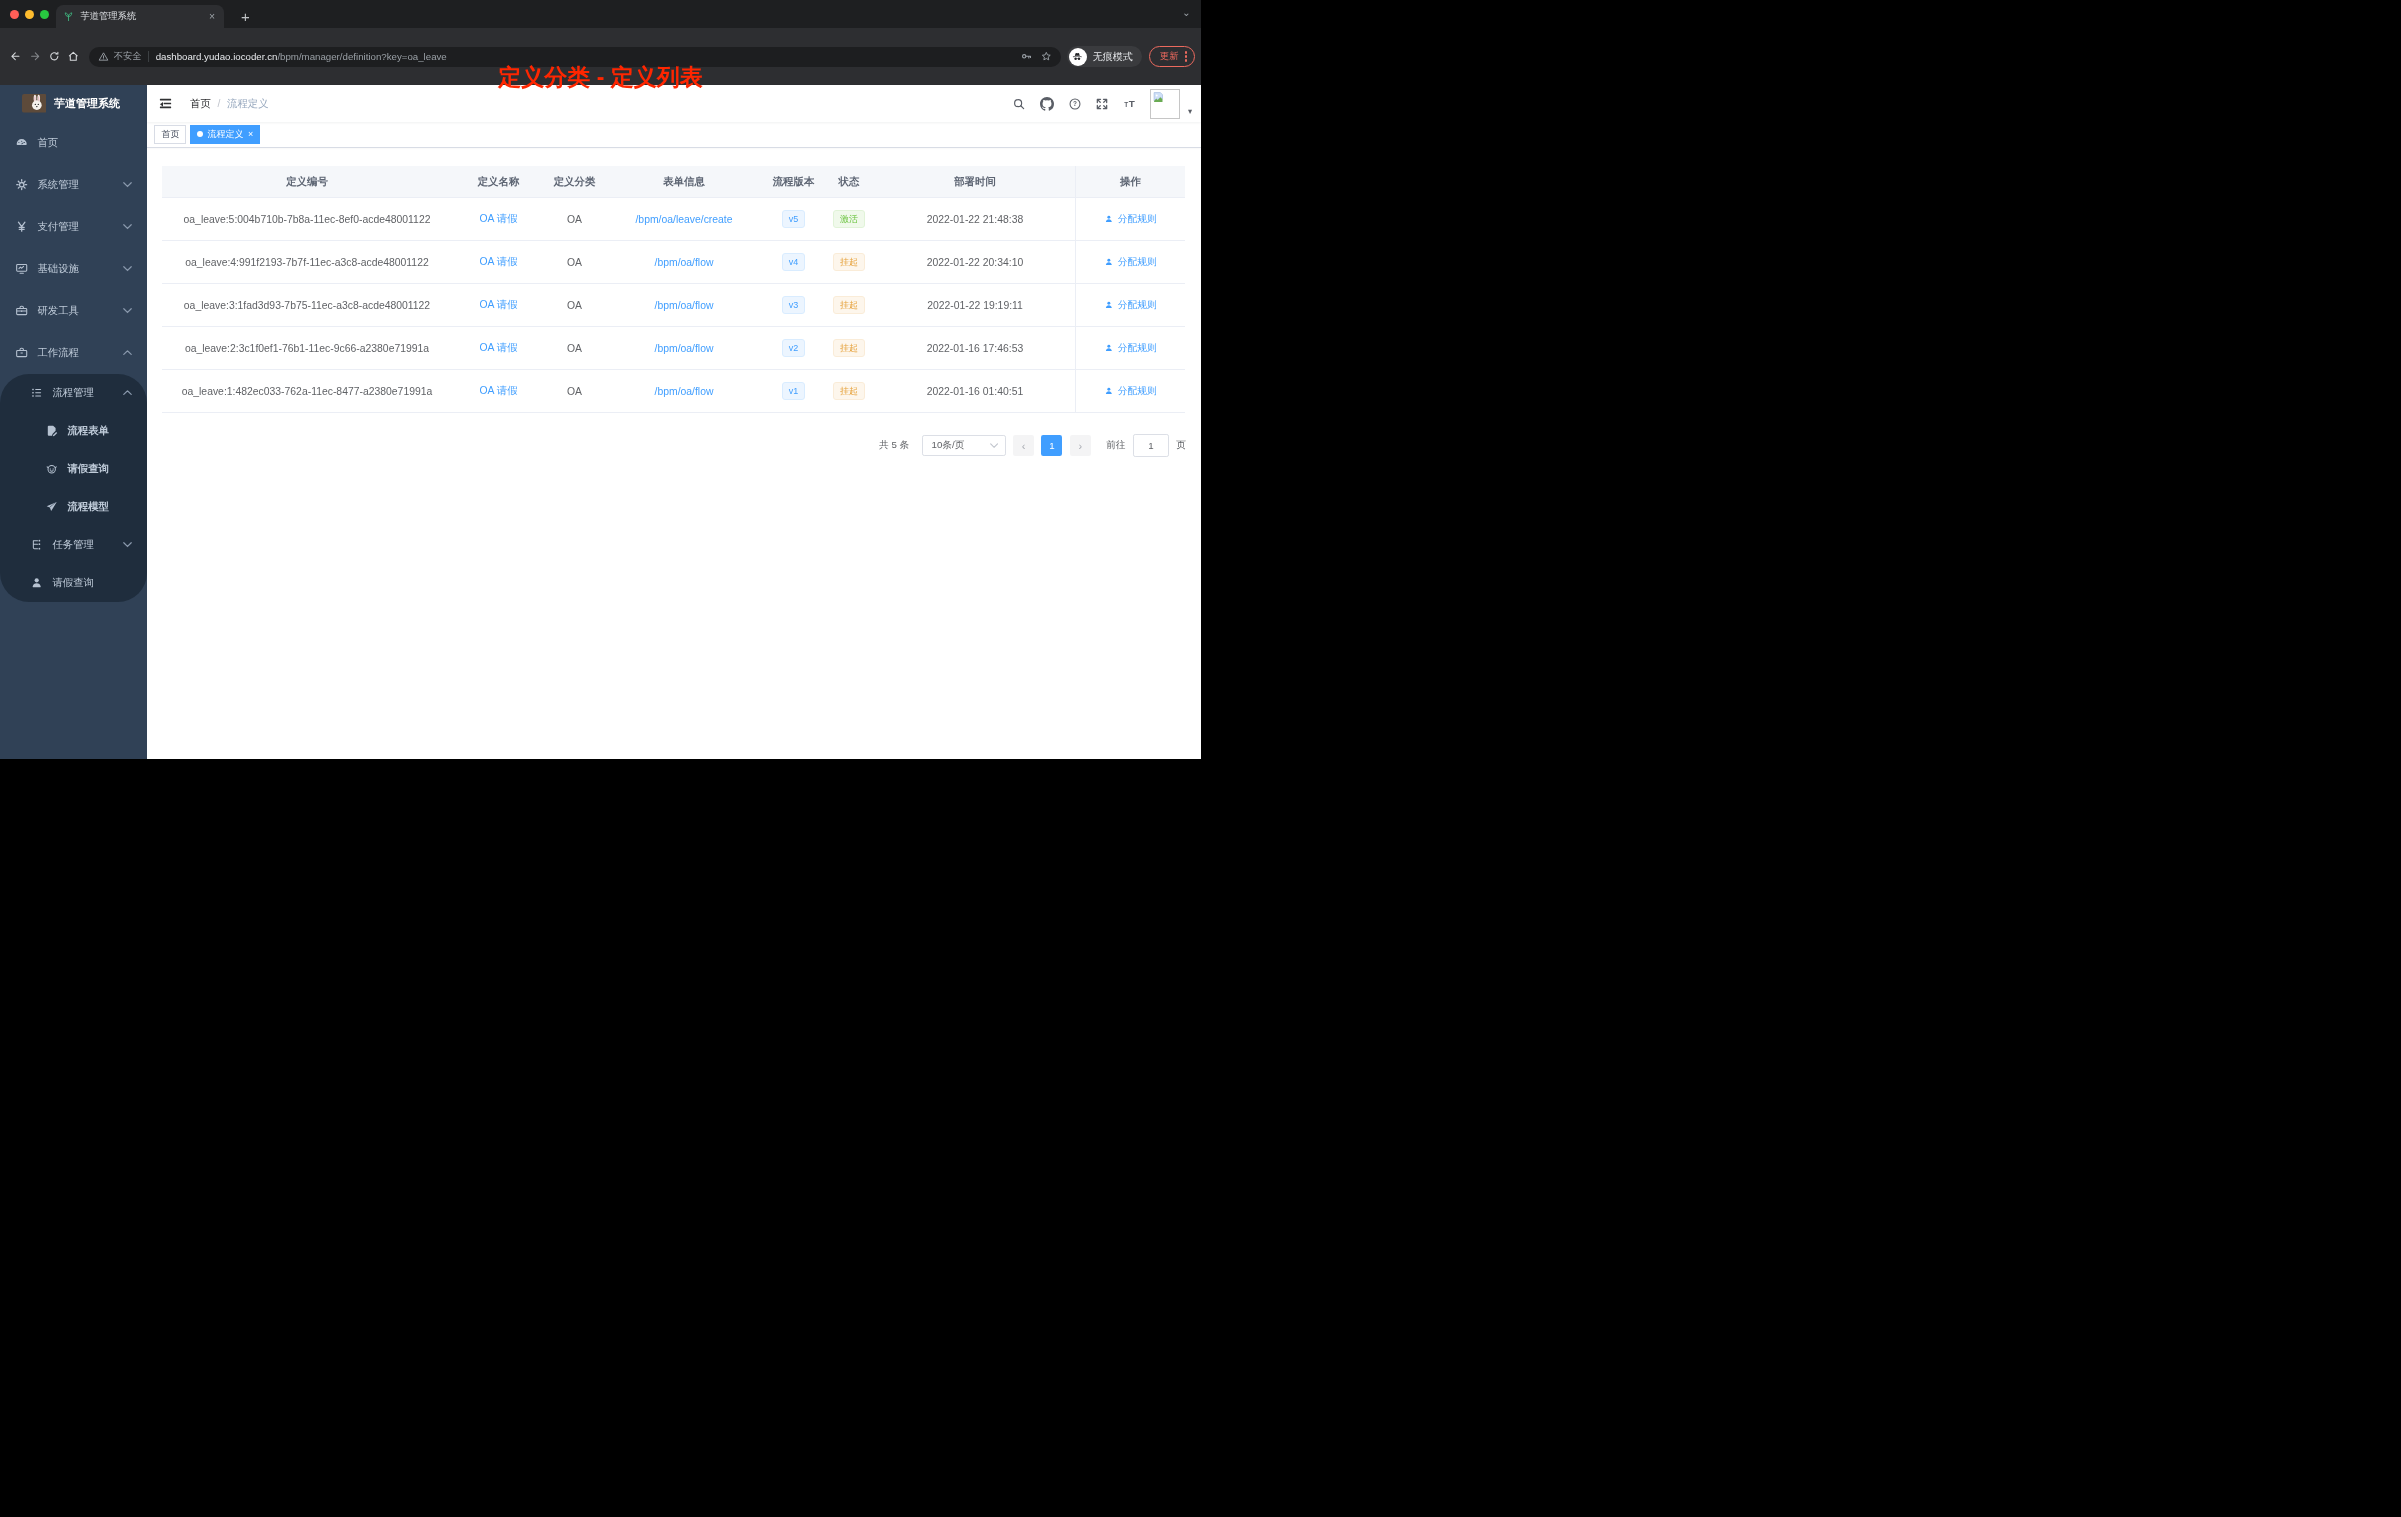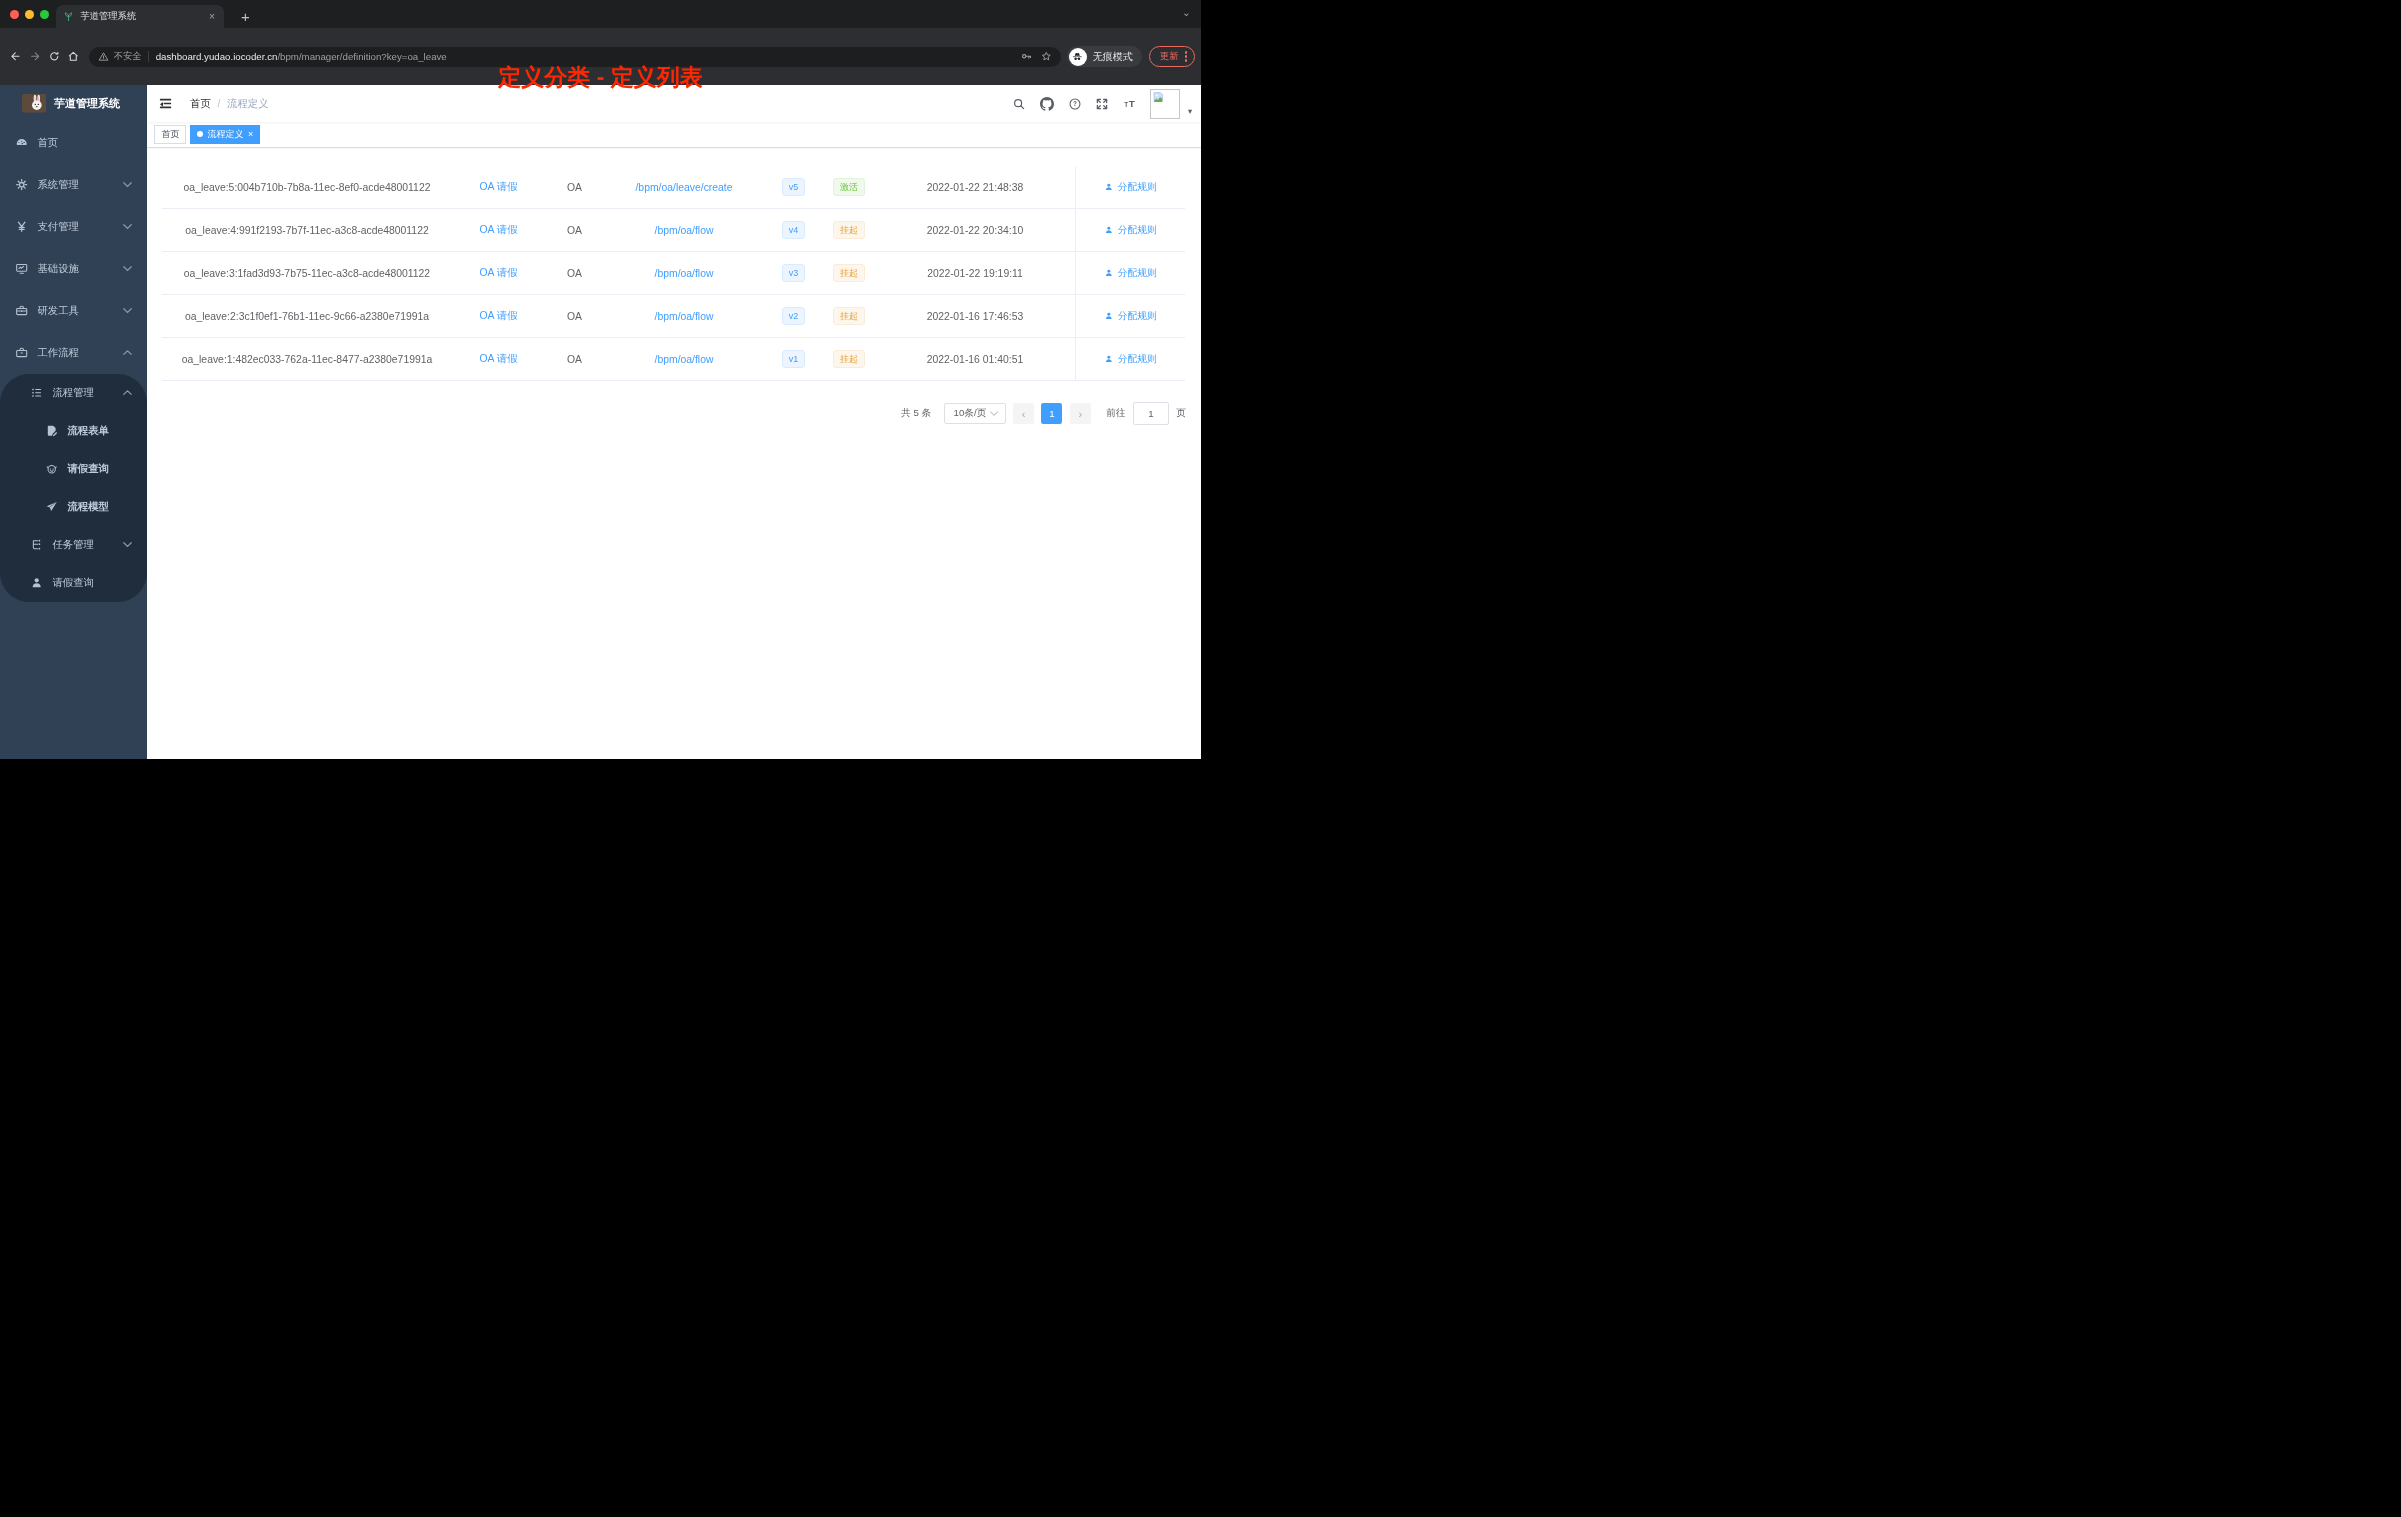"定义编号" div.thead { html: none -> <div> <div>定义编号</div> <div>定义名称</div> <div>定义分类</div> <div>表单信息</div> <div>流程版本</div> <div>状态</div> <div>部署时间</div> <div>操作</div> </div> }
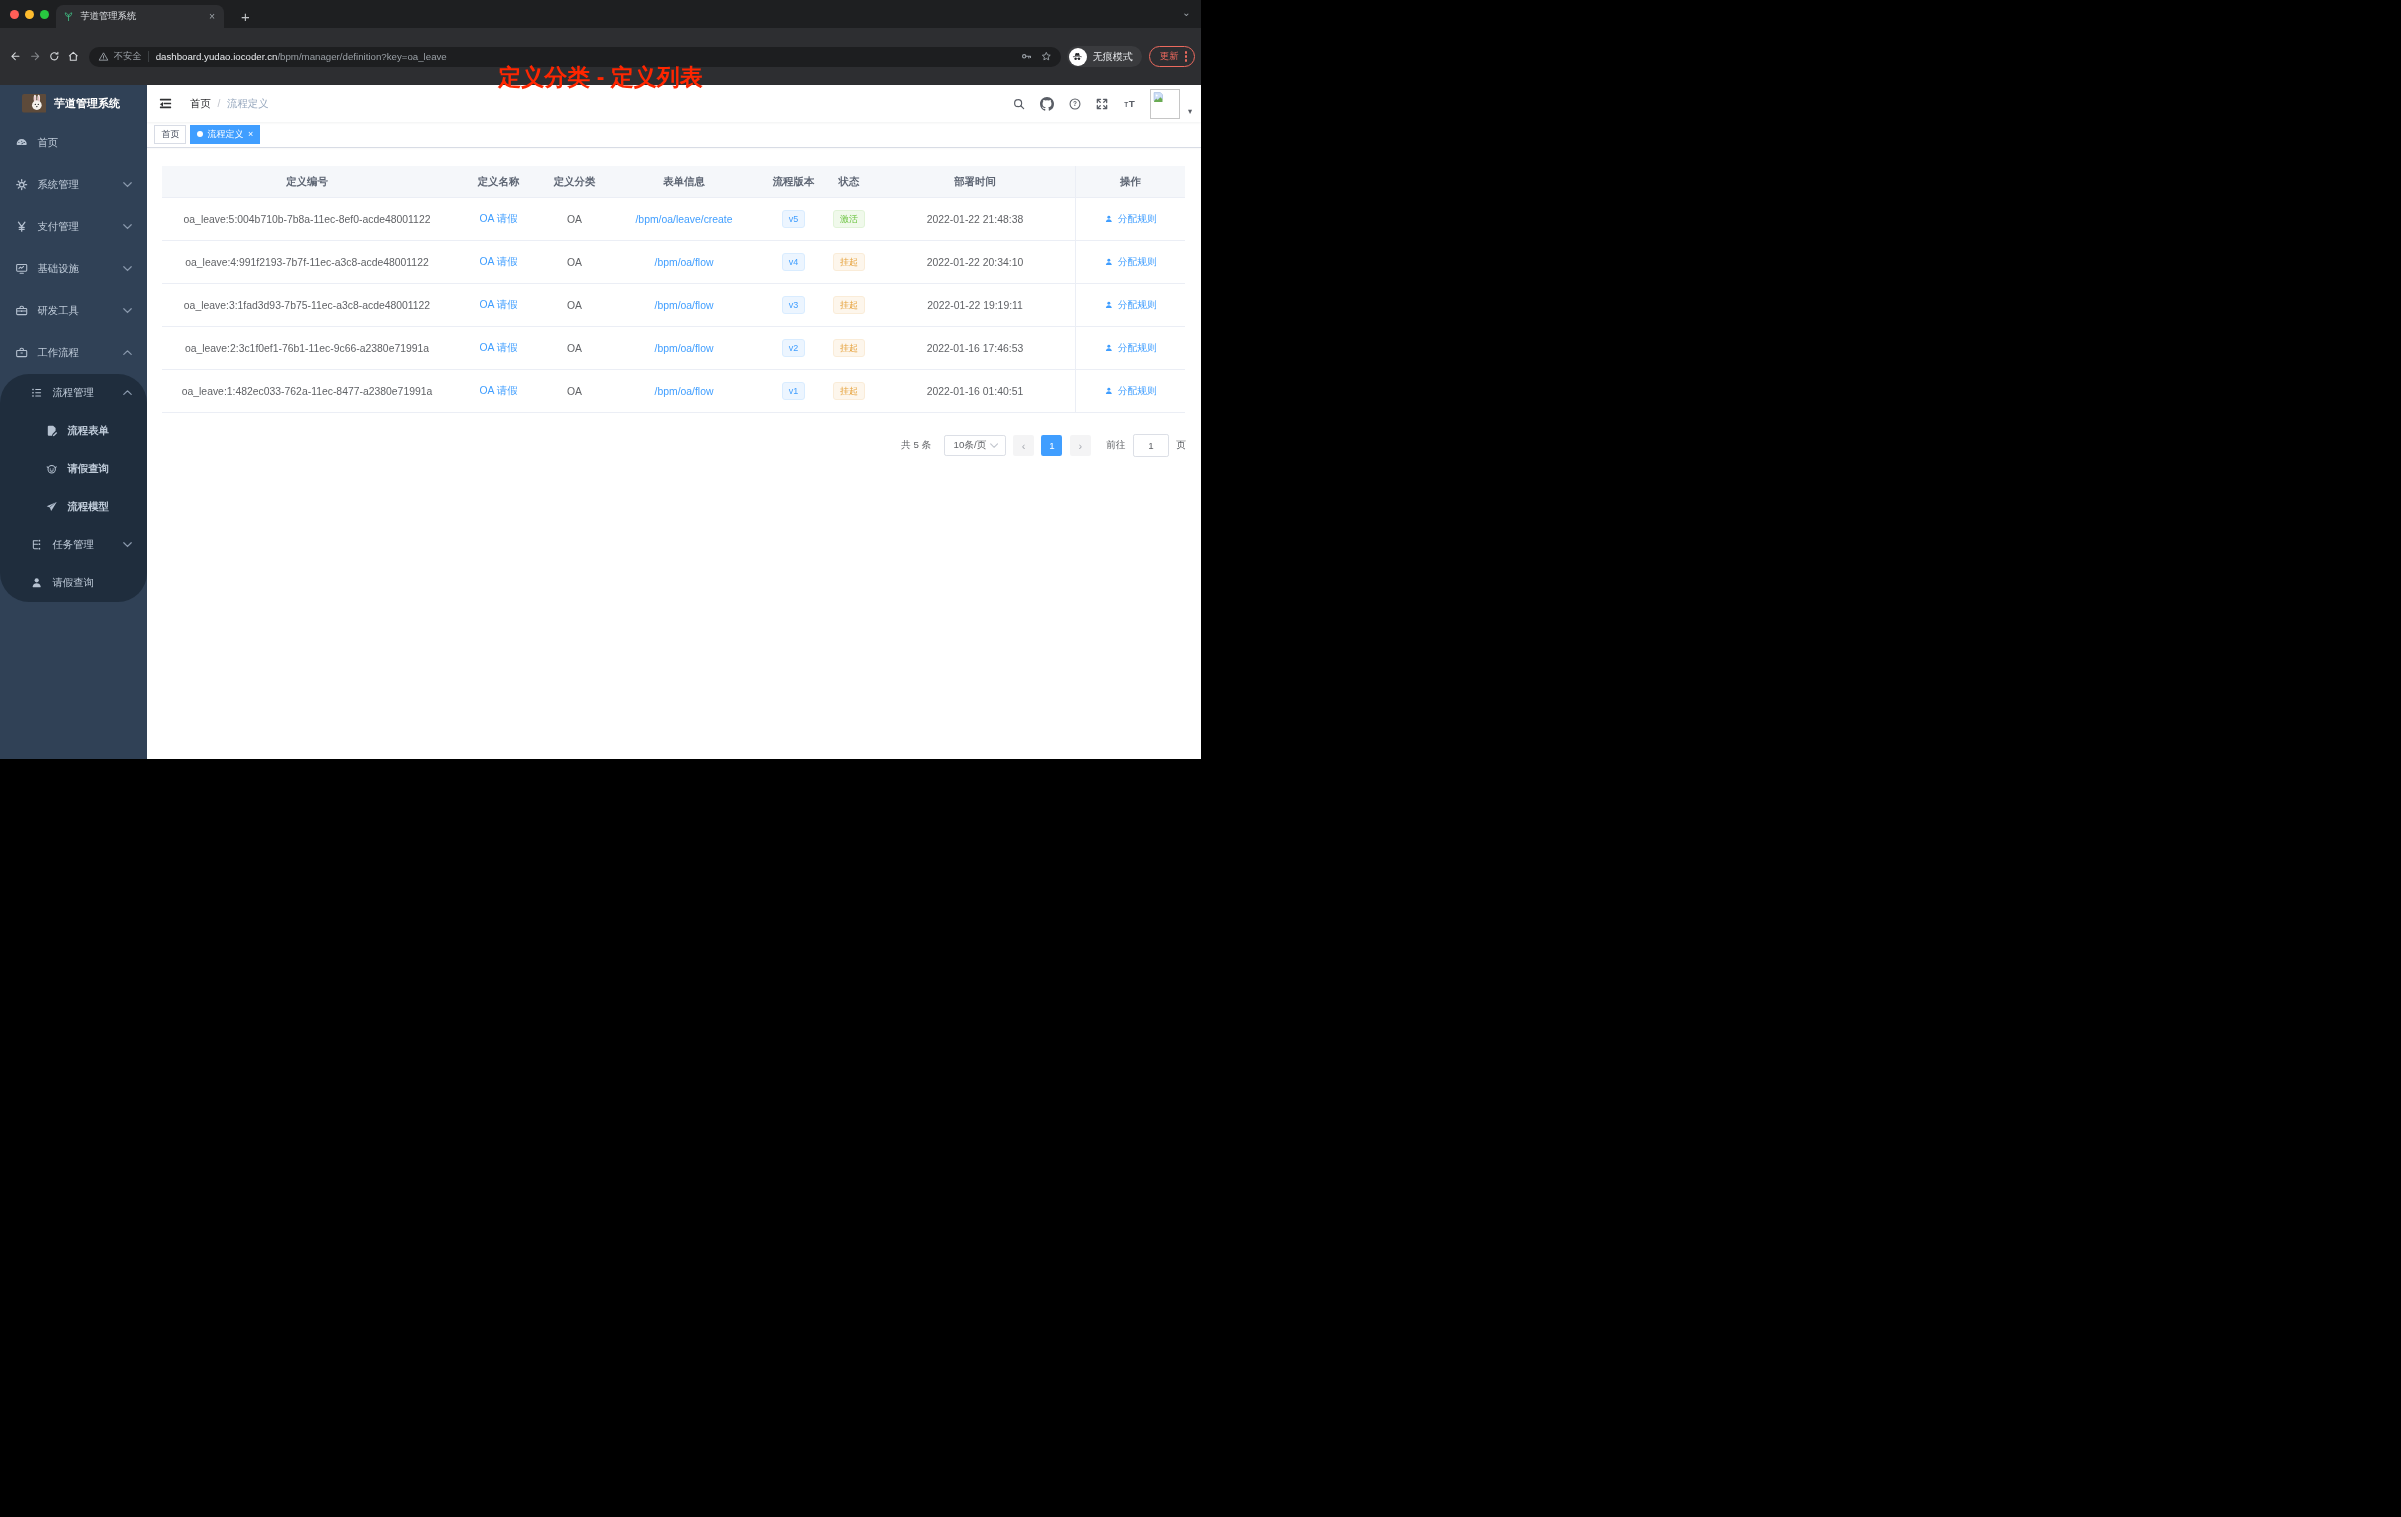"10条/页" .pg-select { width: 62px -> 84px }
